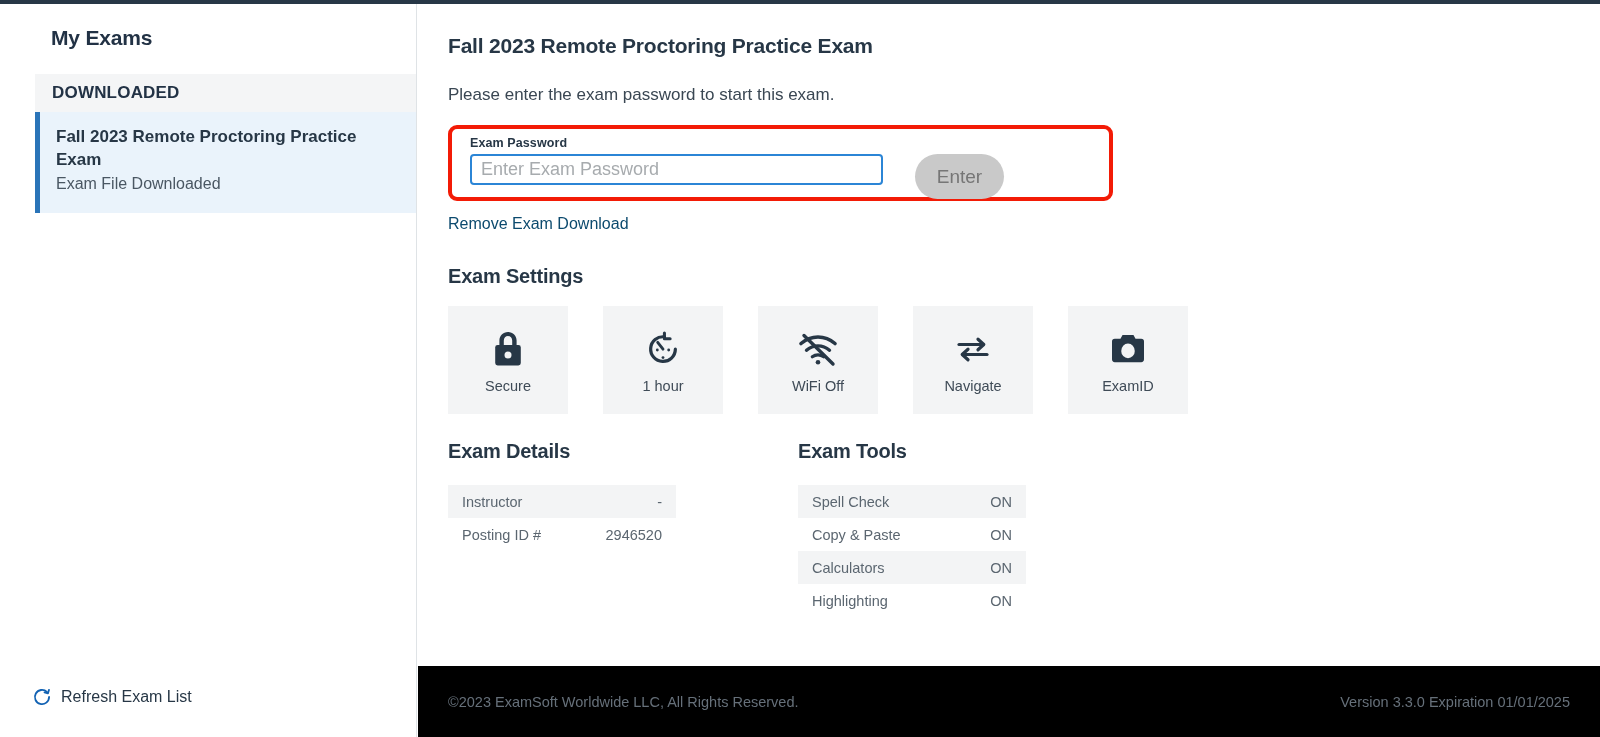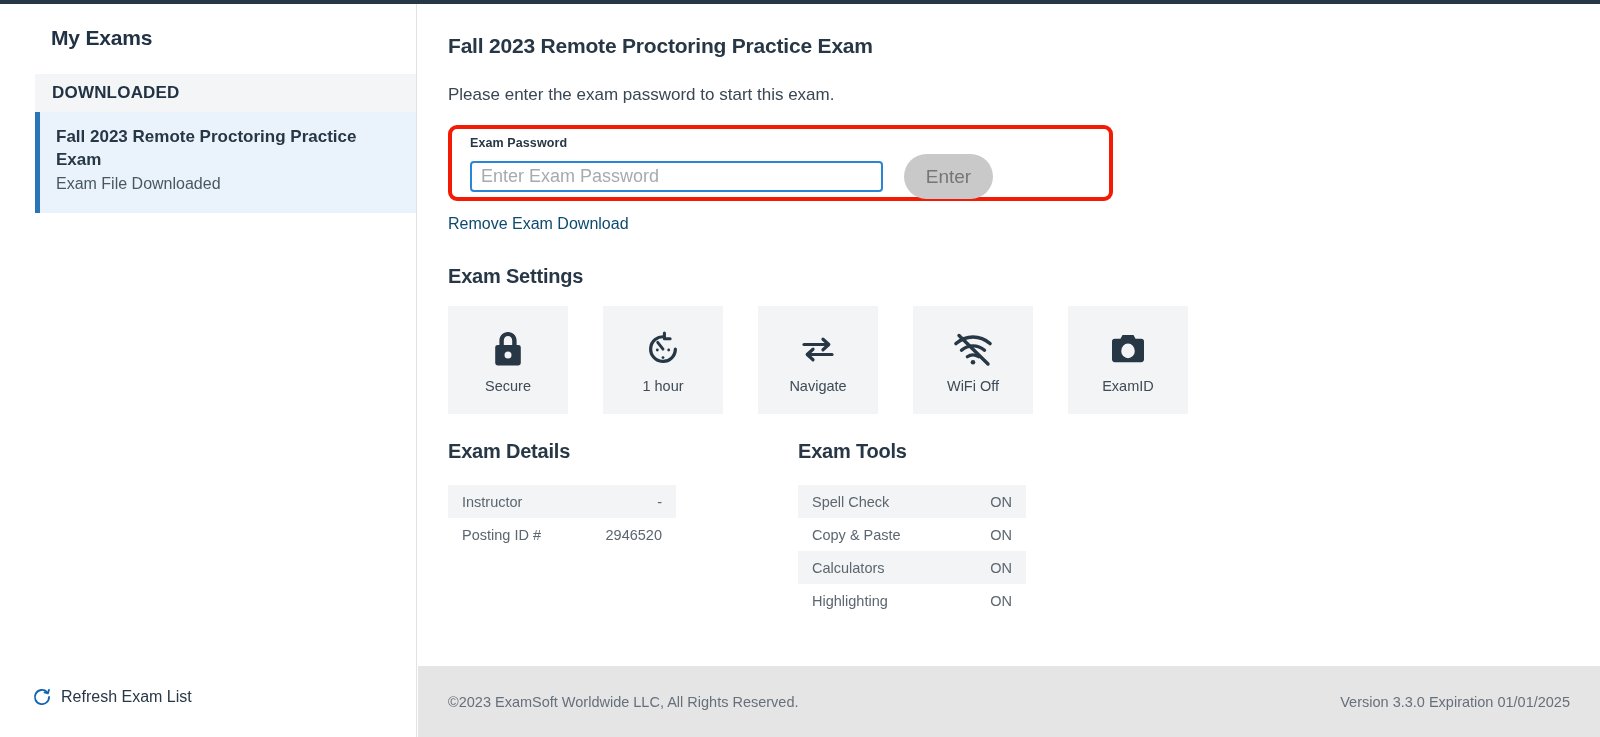"Enter Exam Password" .field-row { align-items: center -> flex-start; gap: 21px -> 32px }
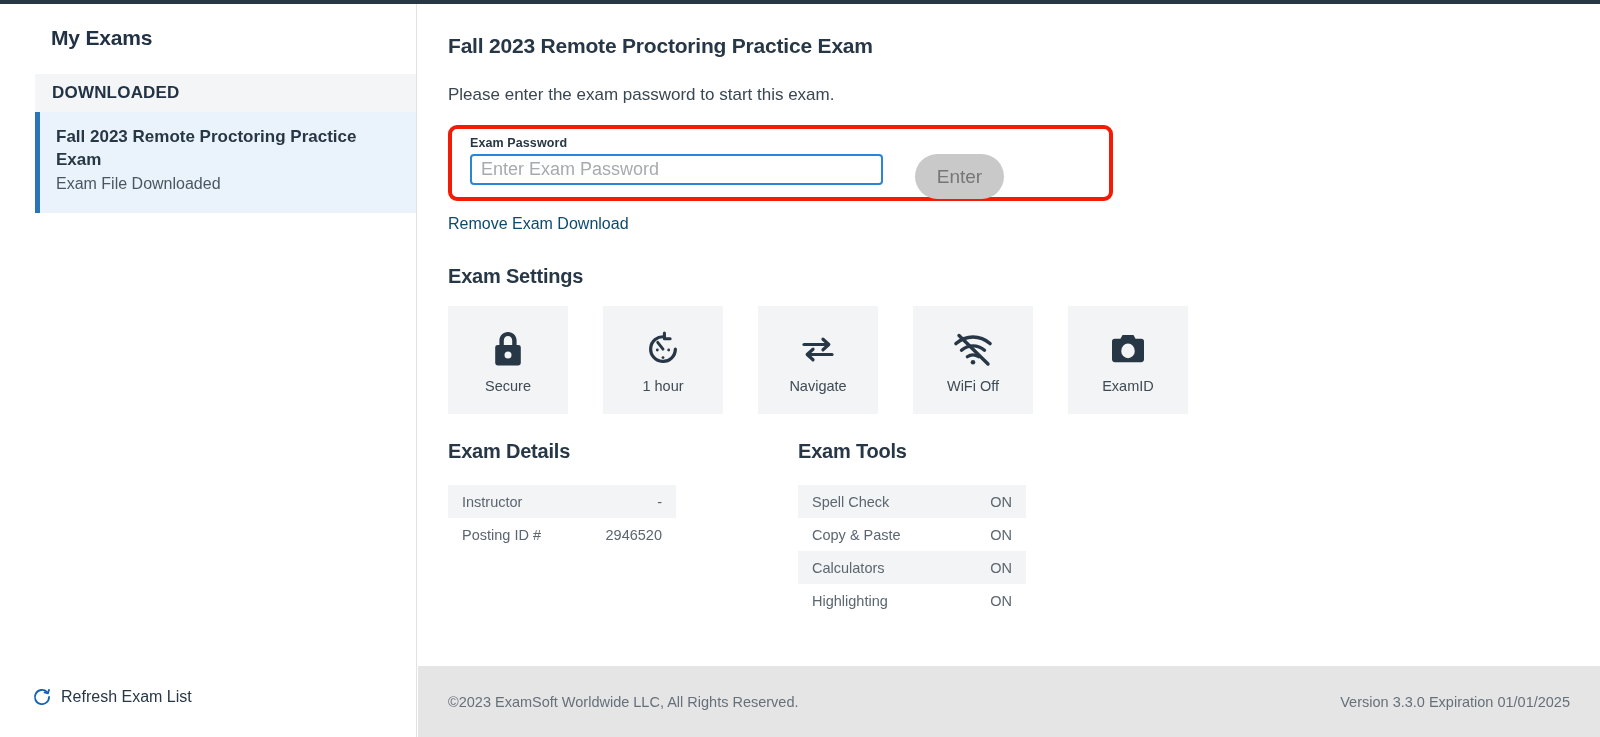"Navigate" div.setting-card { order: before "WiFi Off" -> after "WiFi Off" }
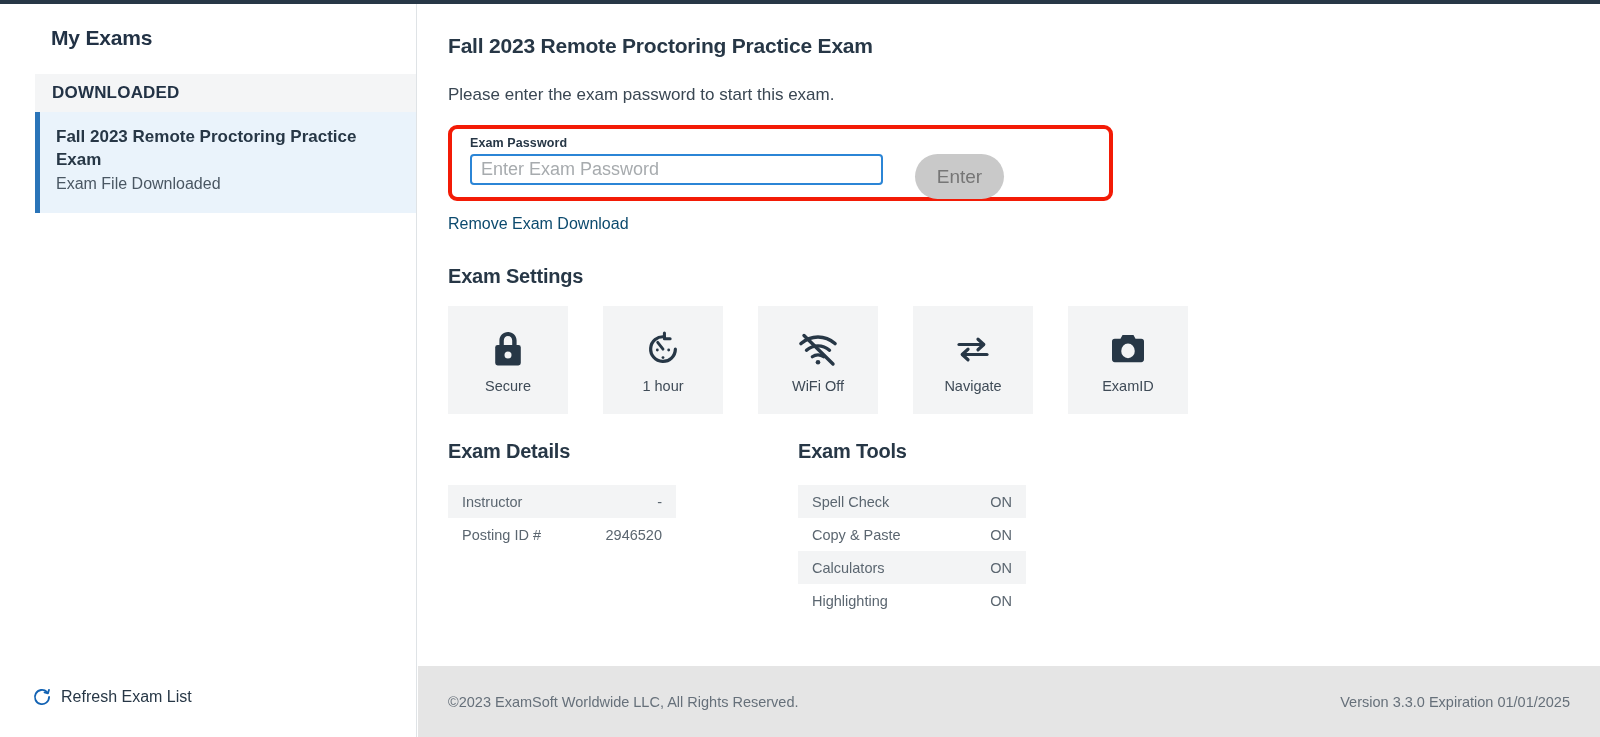"©2023 ExamSoft Worldwide LLC, All" #footer { background: #e5e5e5 -> #000000 }
